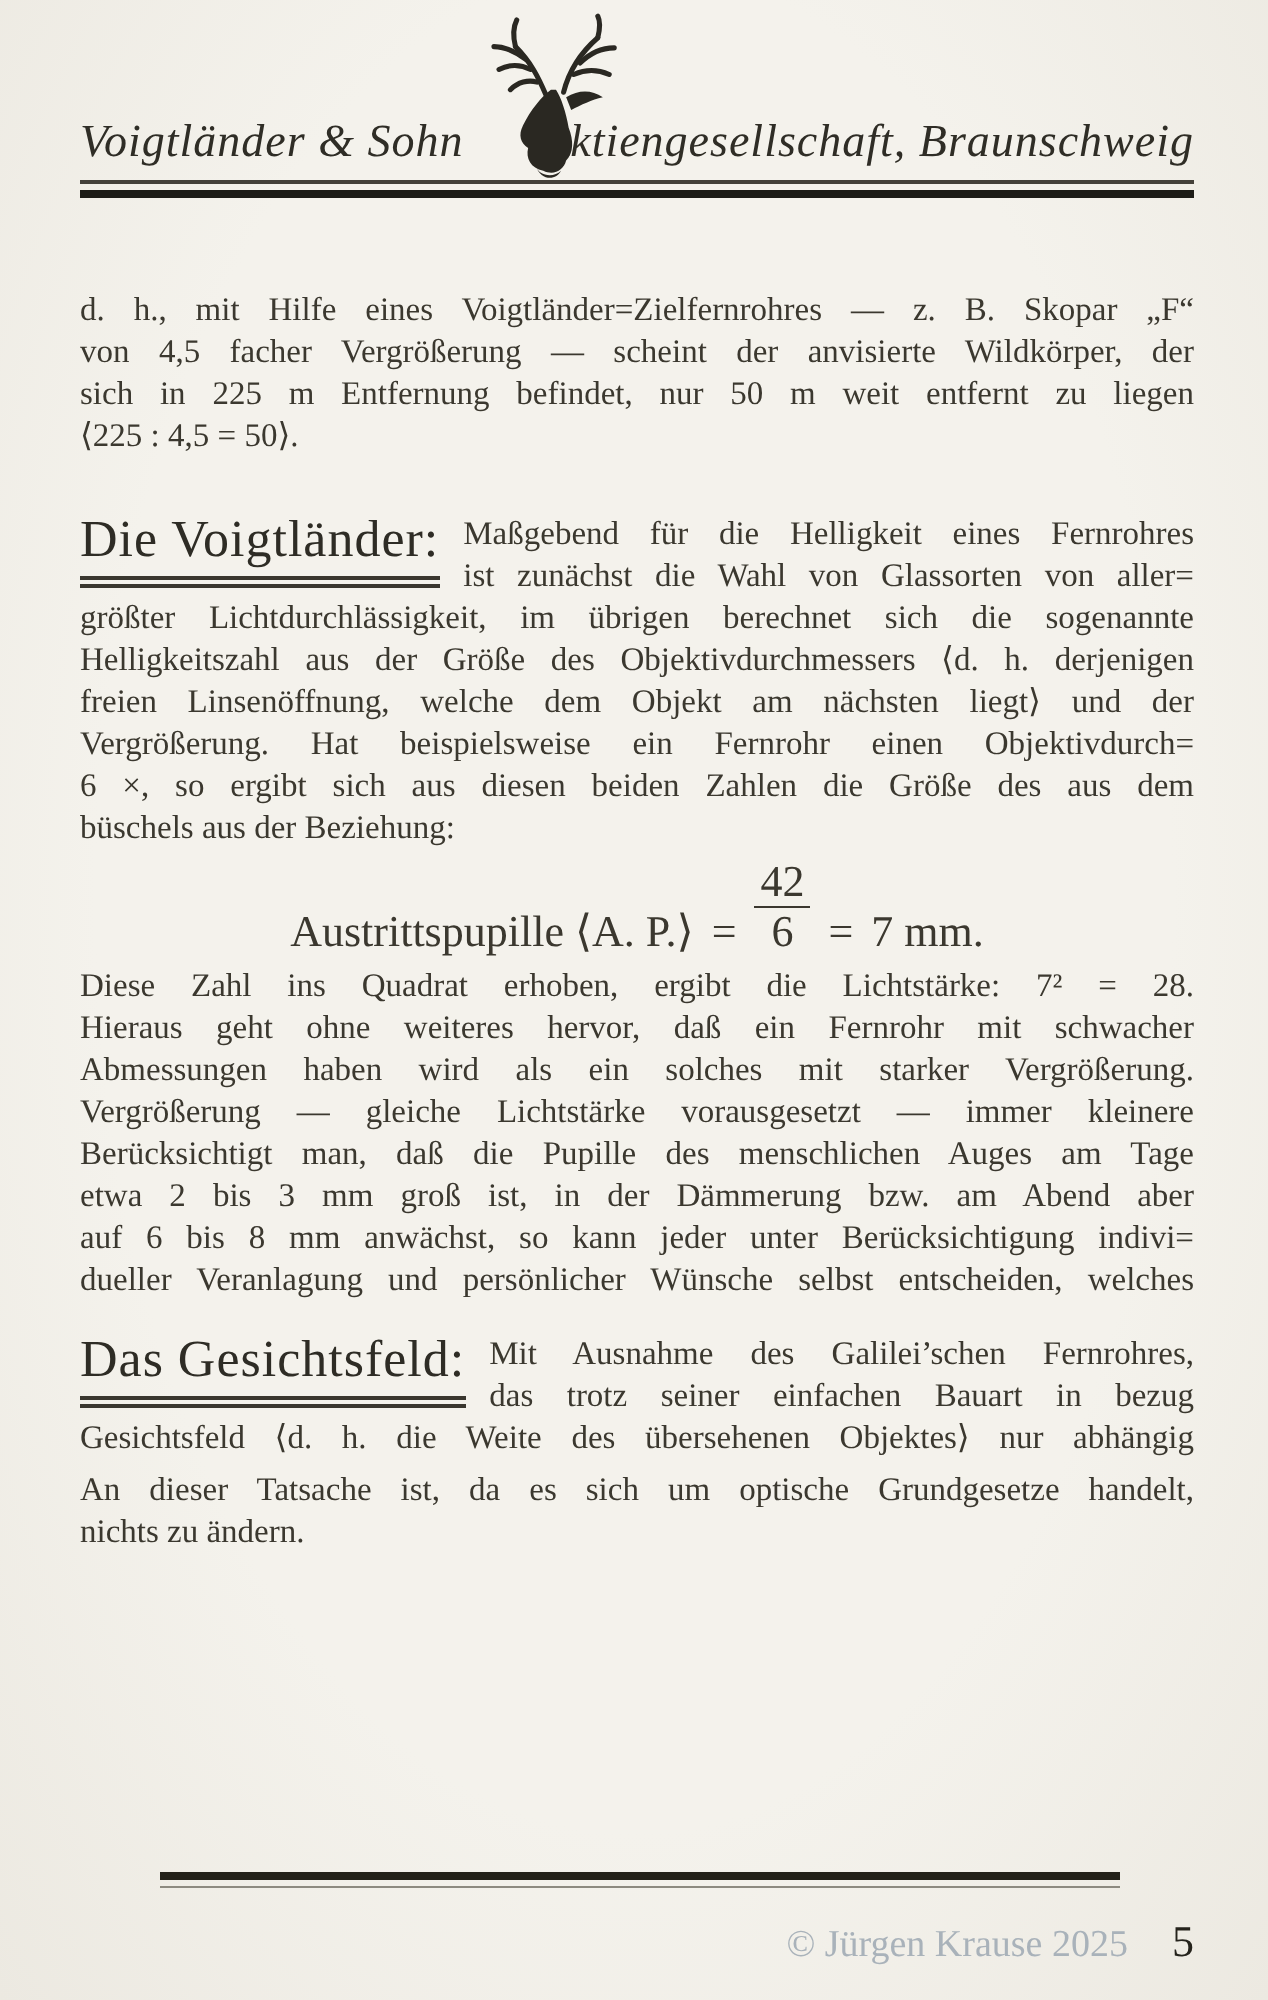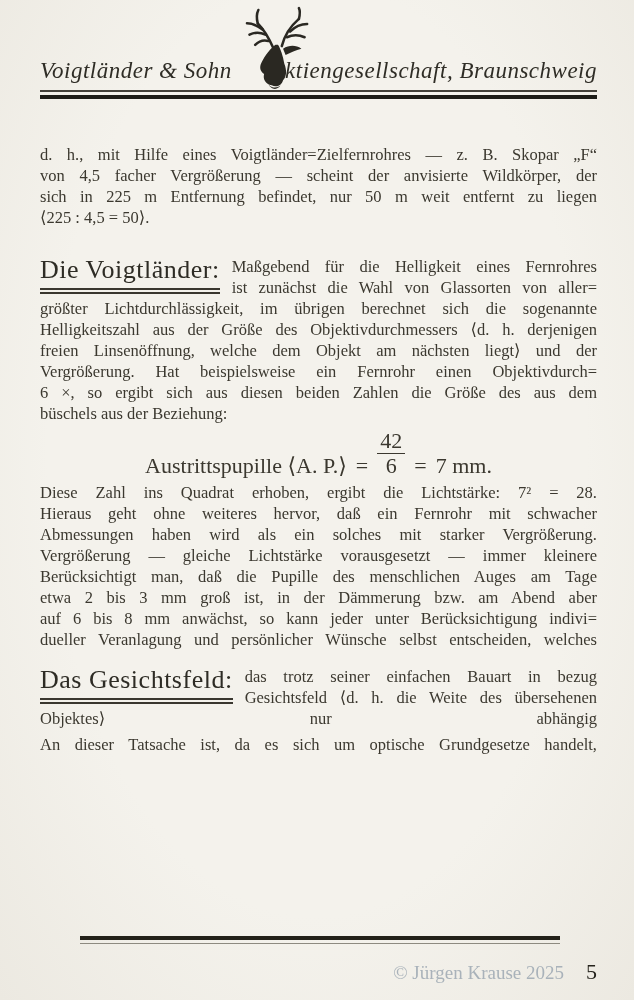"Mit Ausnahme des Galilei’schen" div.jl { html: none -> <div>Mit Ausnahme des Galilei’schen Fernrohres,</div> }
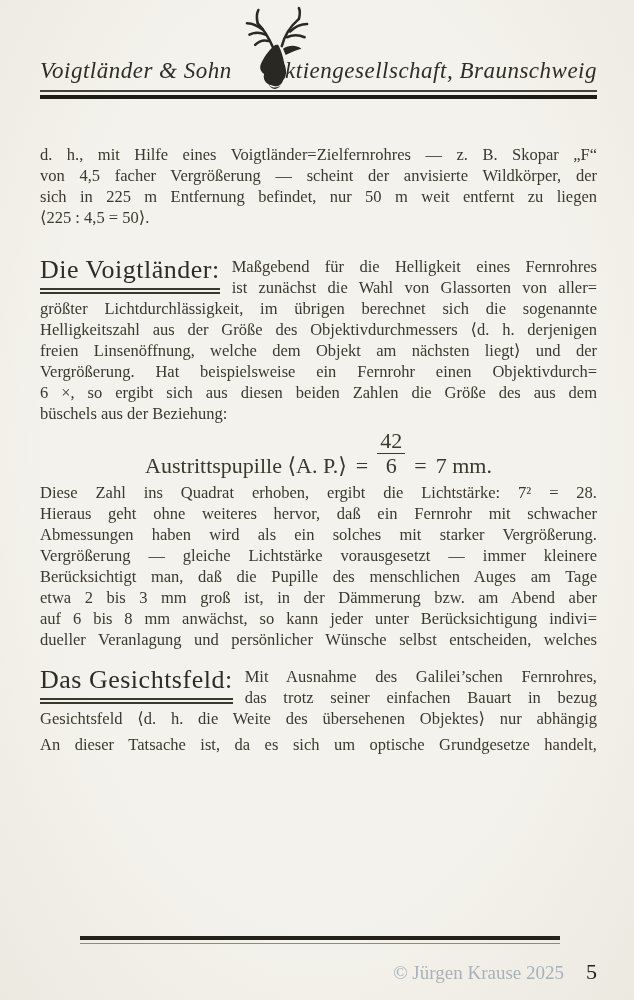"nichts zu ändern." div.jl { html: none -> <div>nichts zu ändern.</div> }
